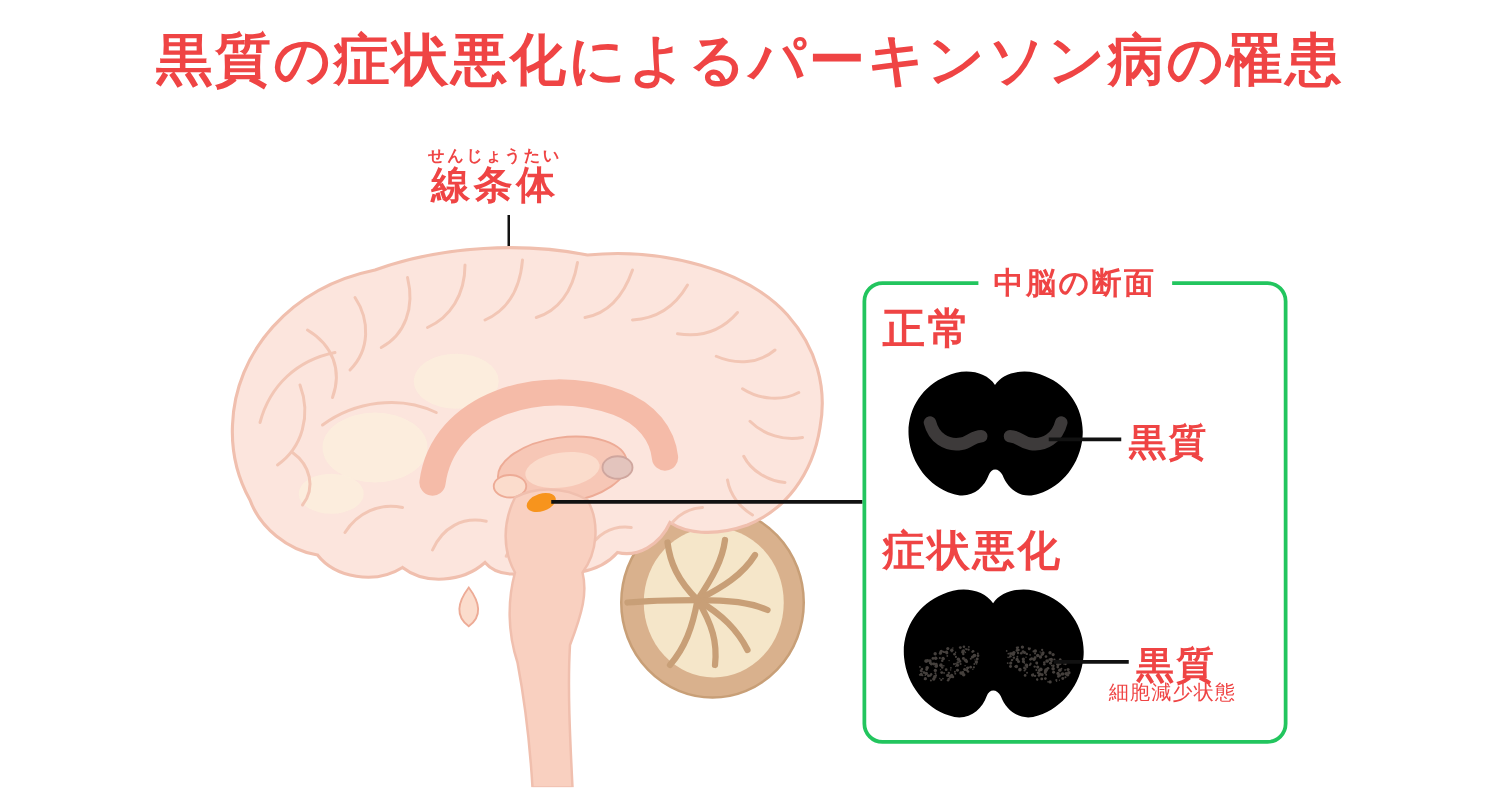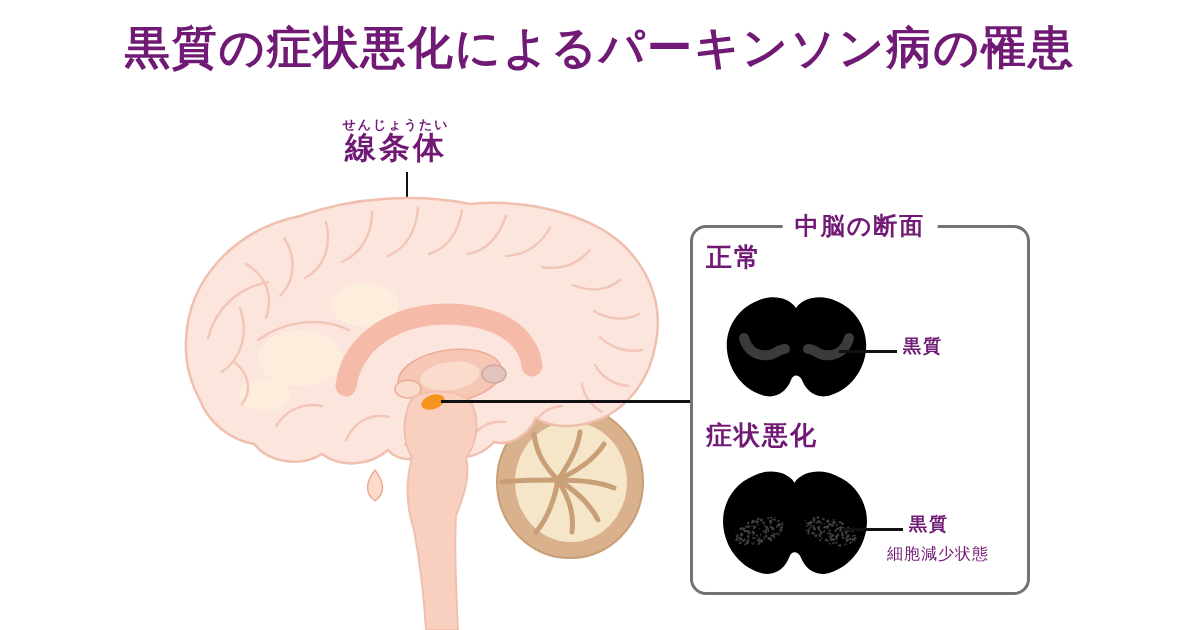"黒質の症状悪化によるパーキンソン病の罹患" .stage { color: #701a75 -> #ef4444 }
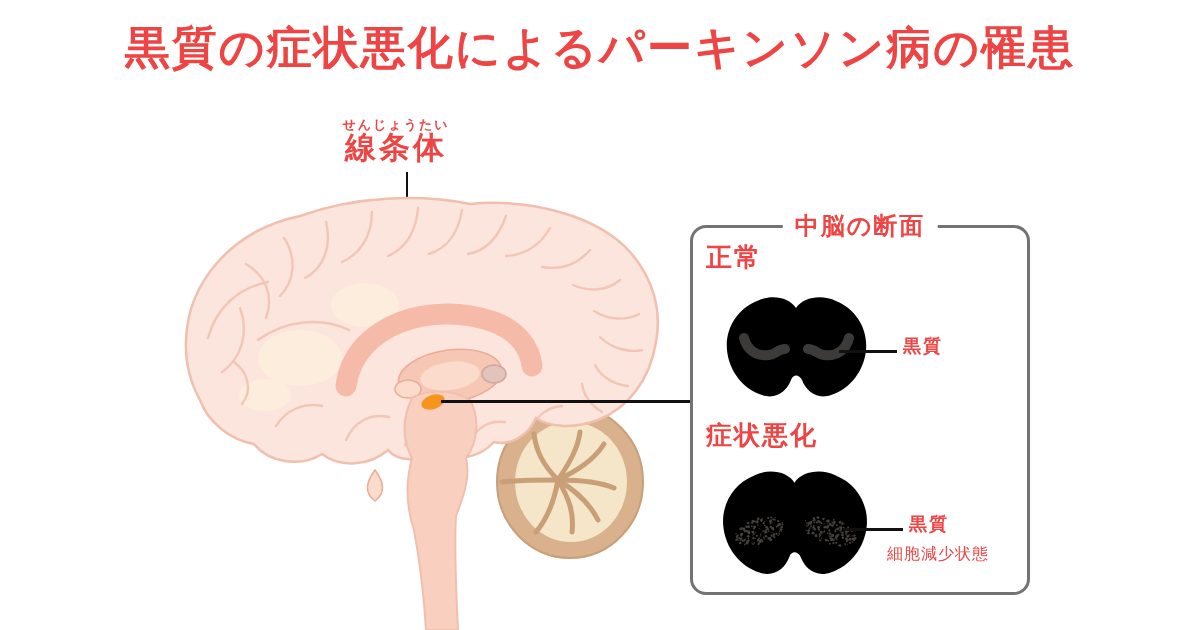"中脳の断面" .panel { border: 3px solid #737373 -> 3px solid #22c55e }
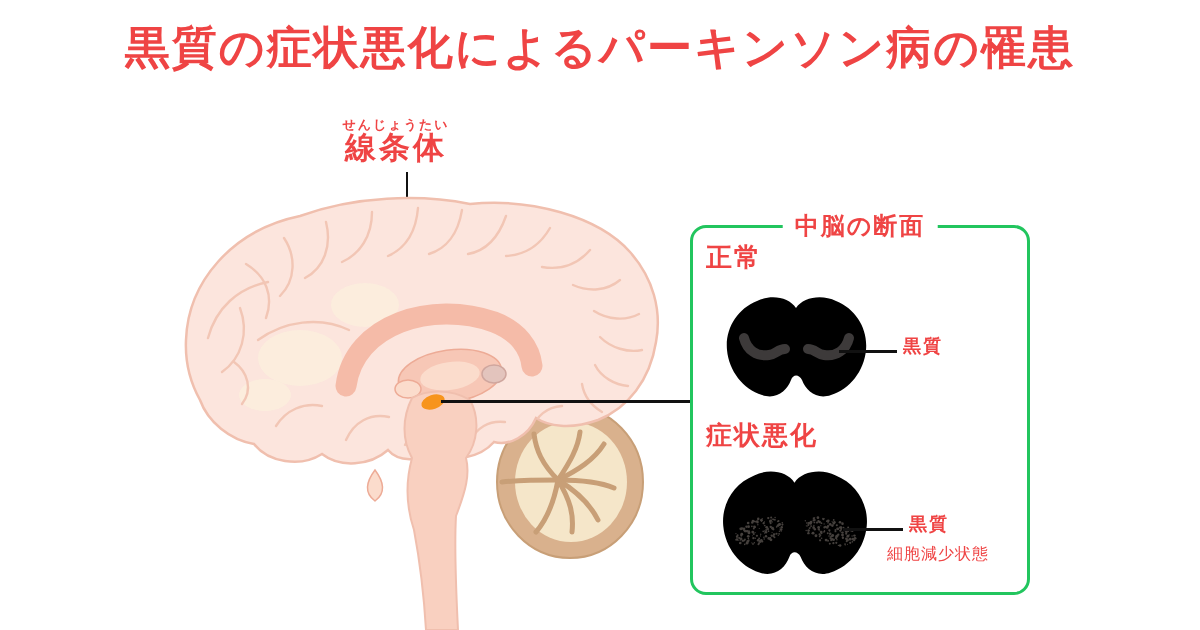"正常" .section-label { font-size: 26px -> 34px }
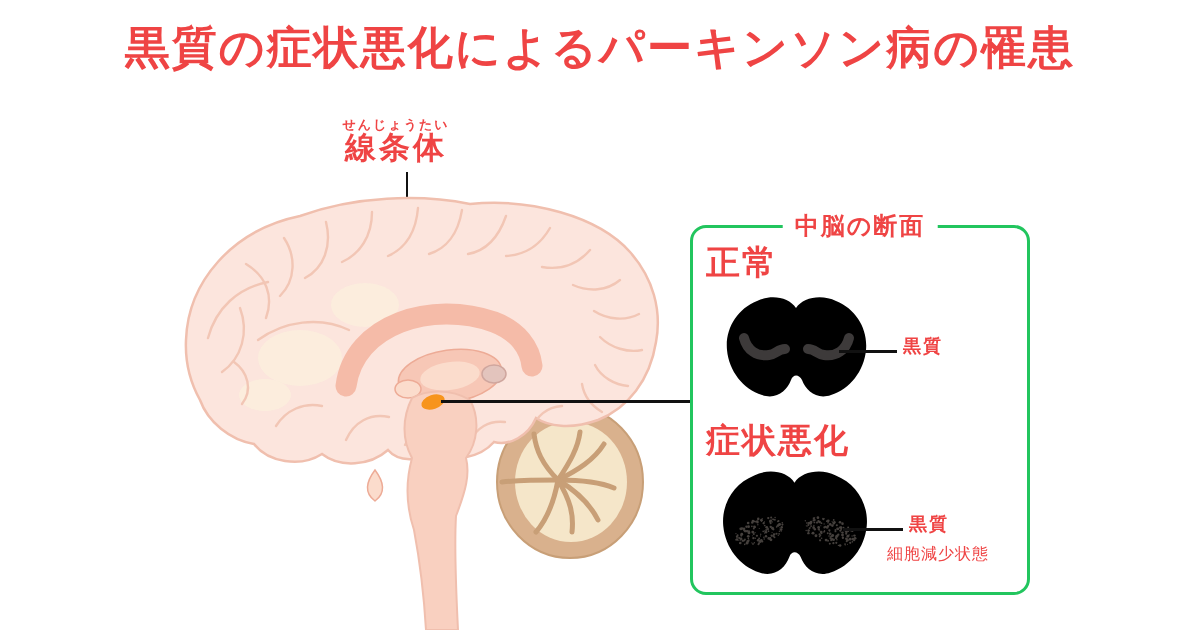"黒質" .callout-label { font-size: 18px -> 30px }
